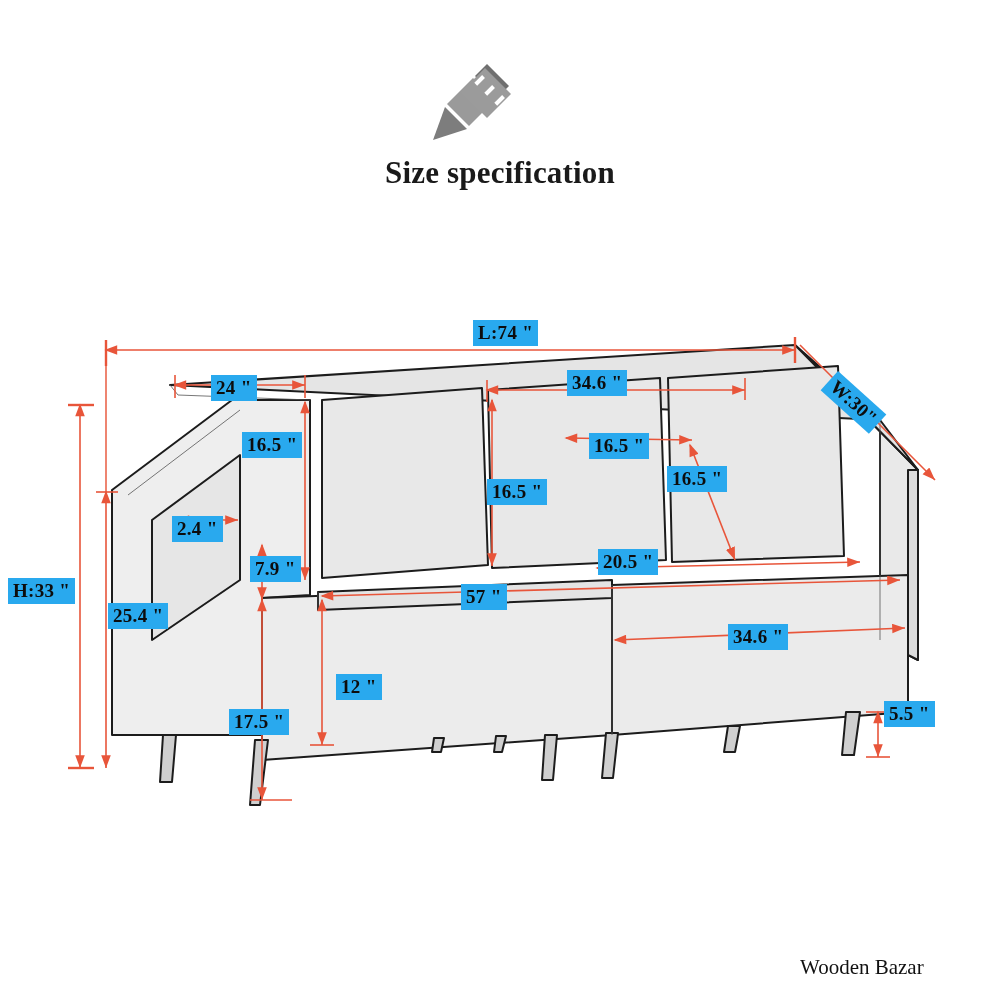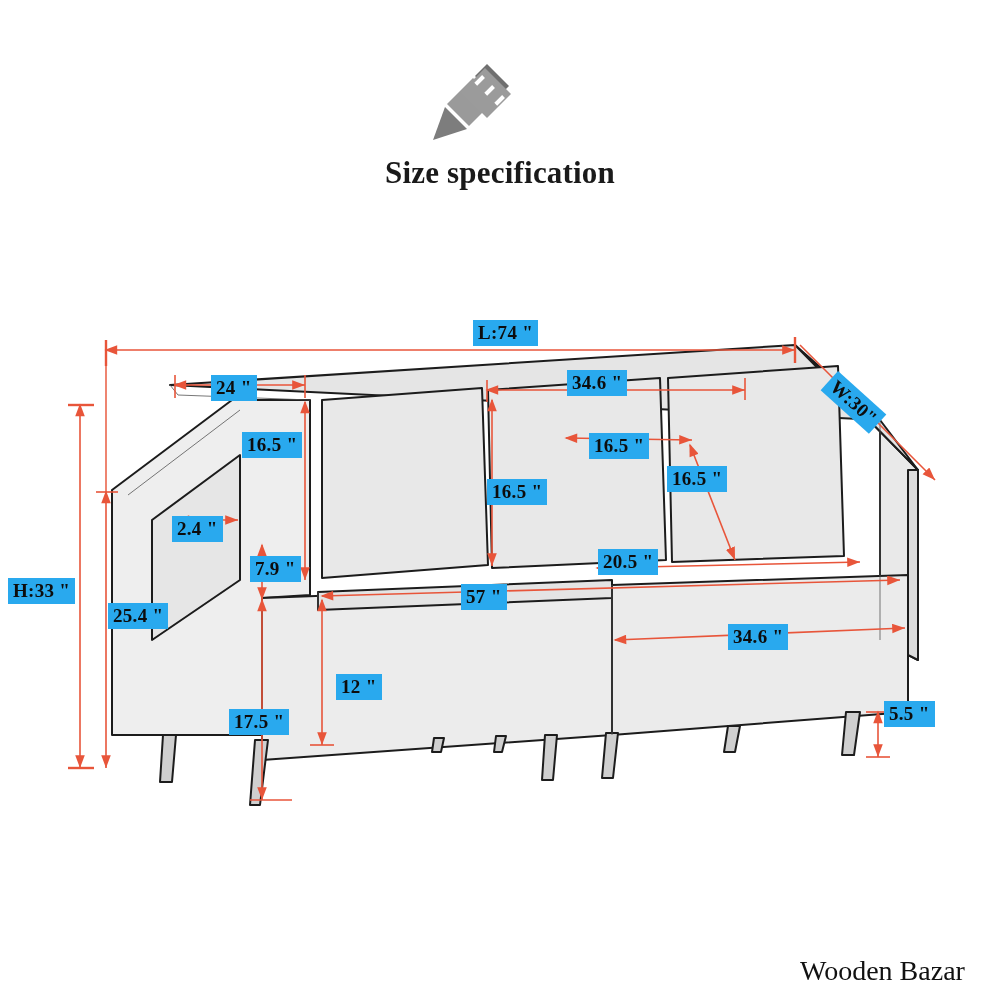"Wooden Bazar" .watermark { font-size: 28px -> 21px }
